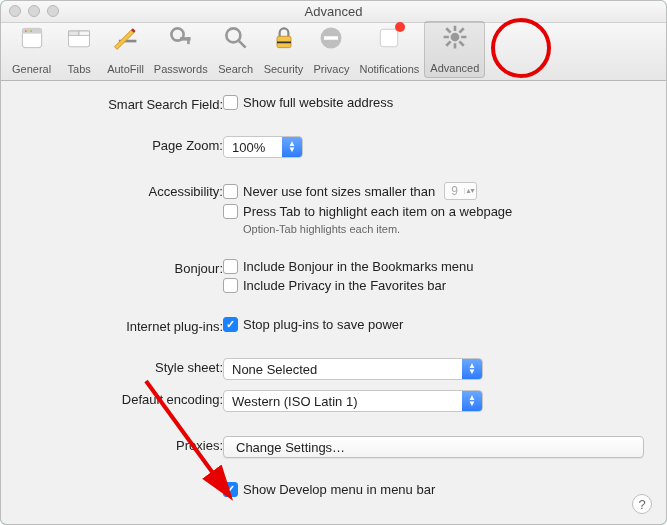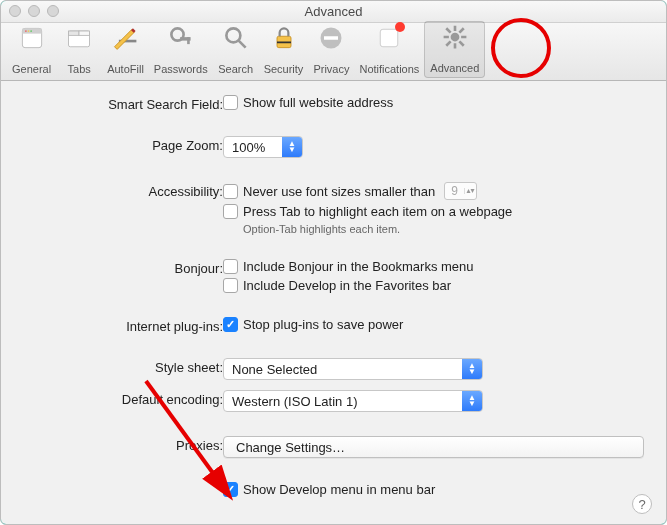"Include Develop in the Favorites" span { text: Develop -> Privacy }
